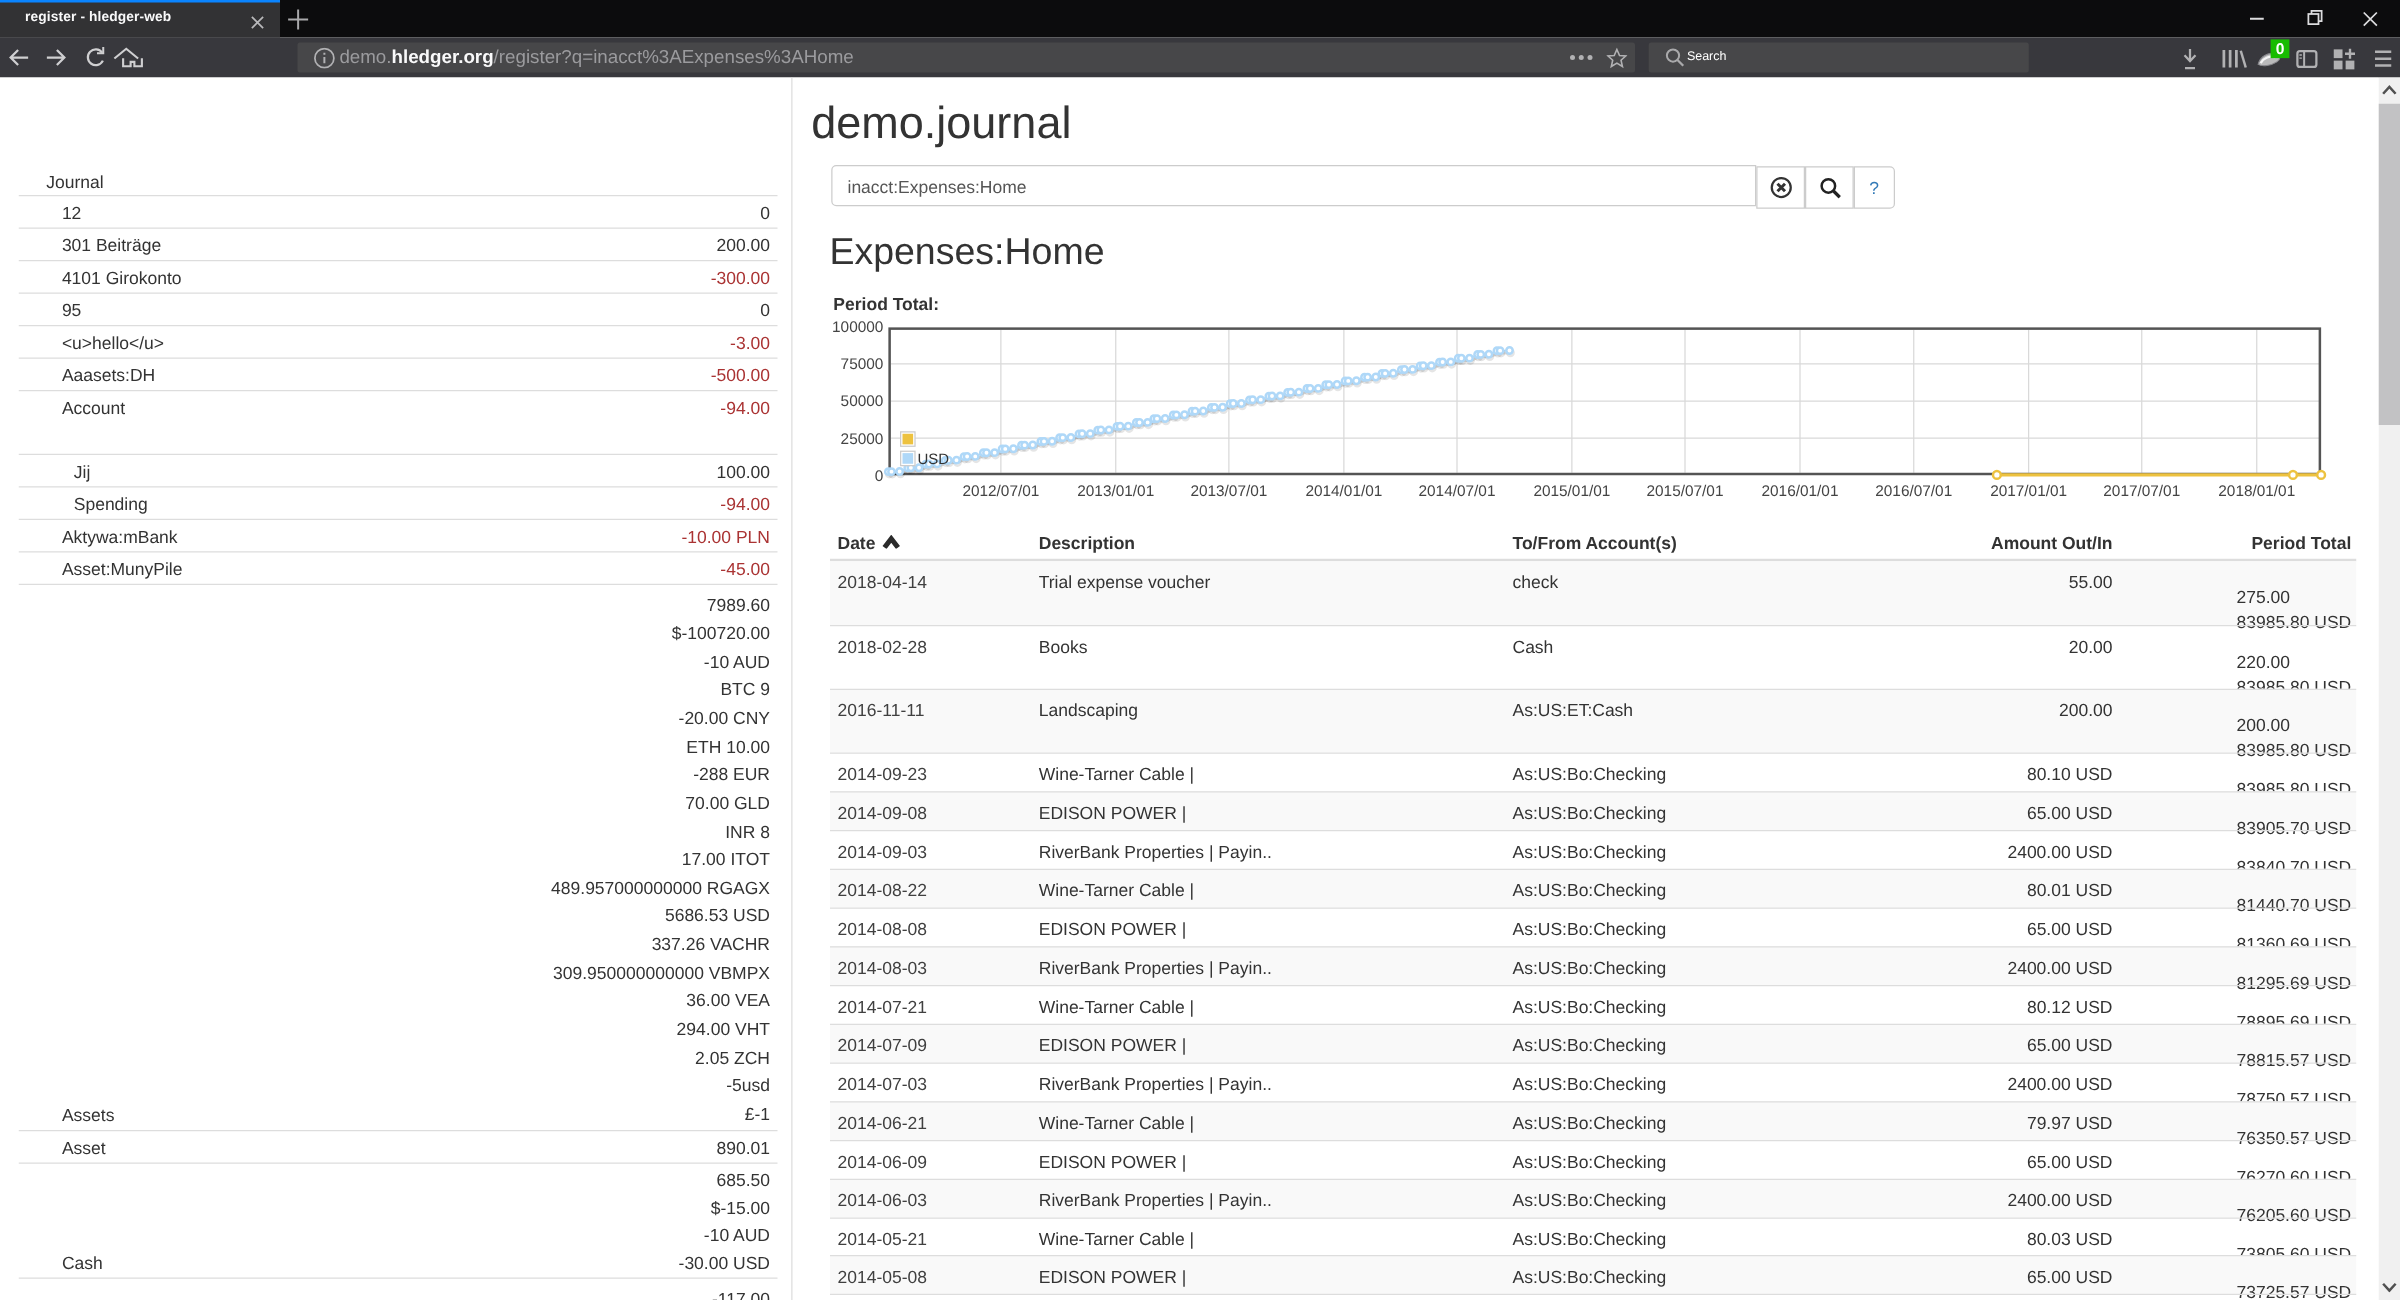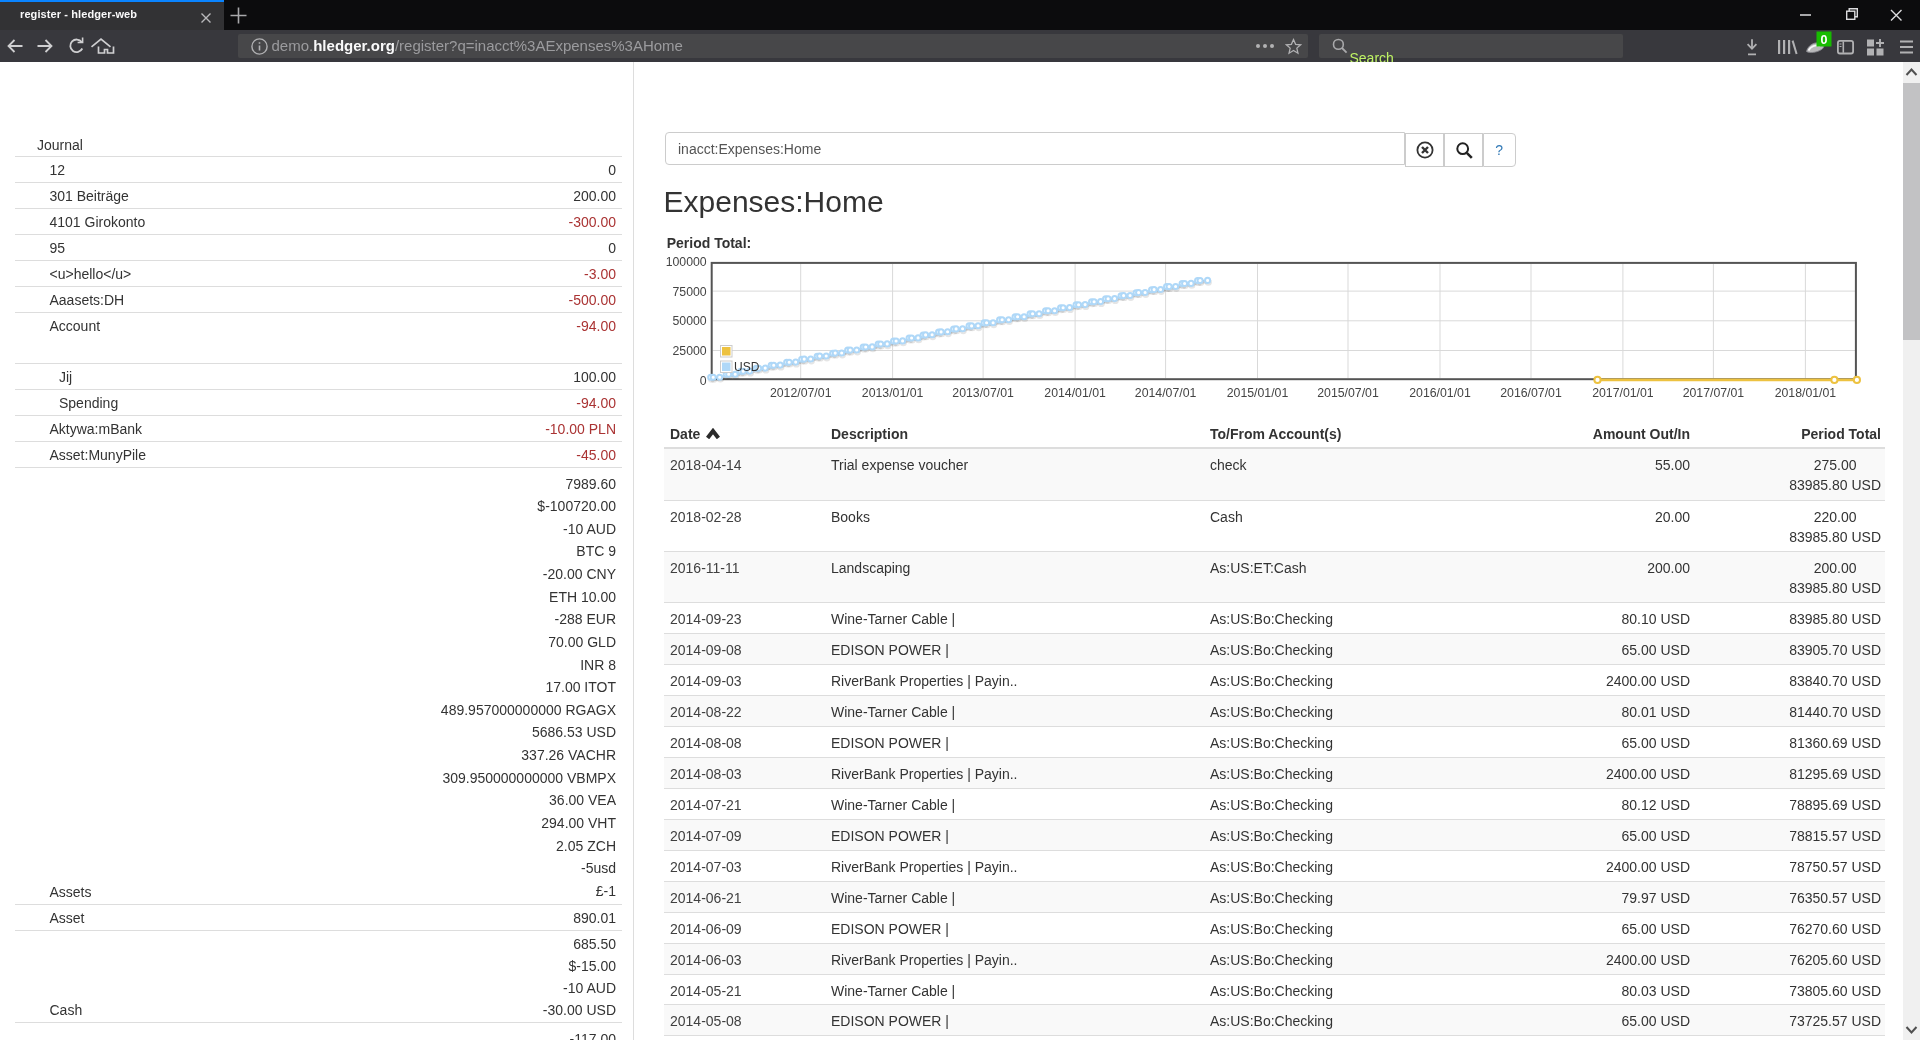"Search" div { color: #bef264 -> #ffffff; font-size: 14px -> 10px; top: 12px -> 0 }
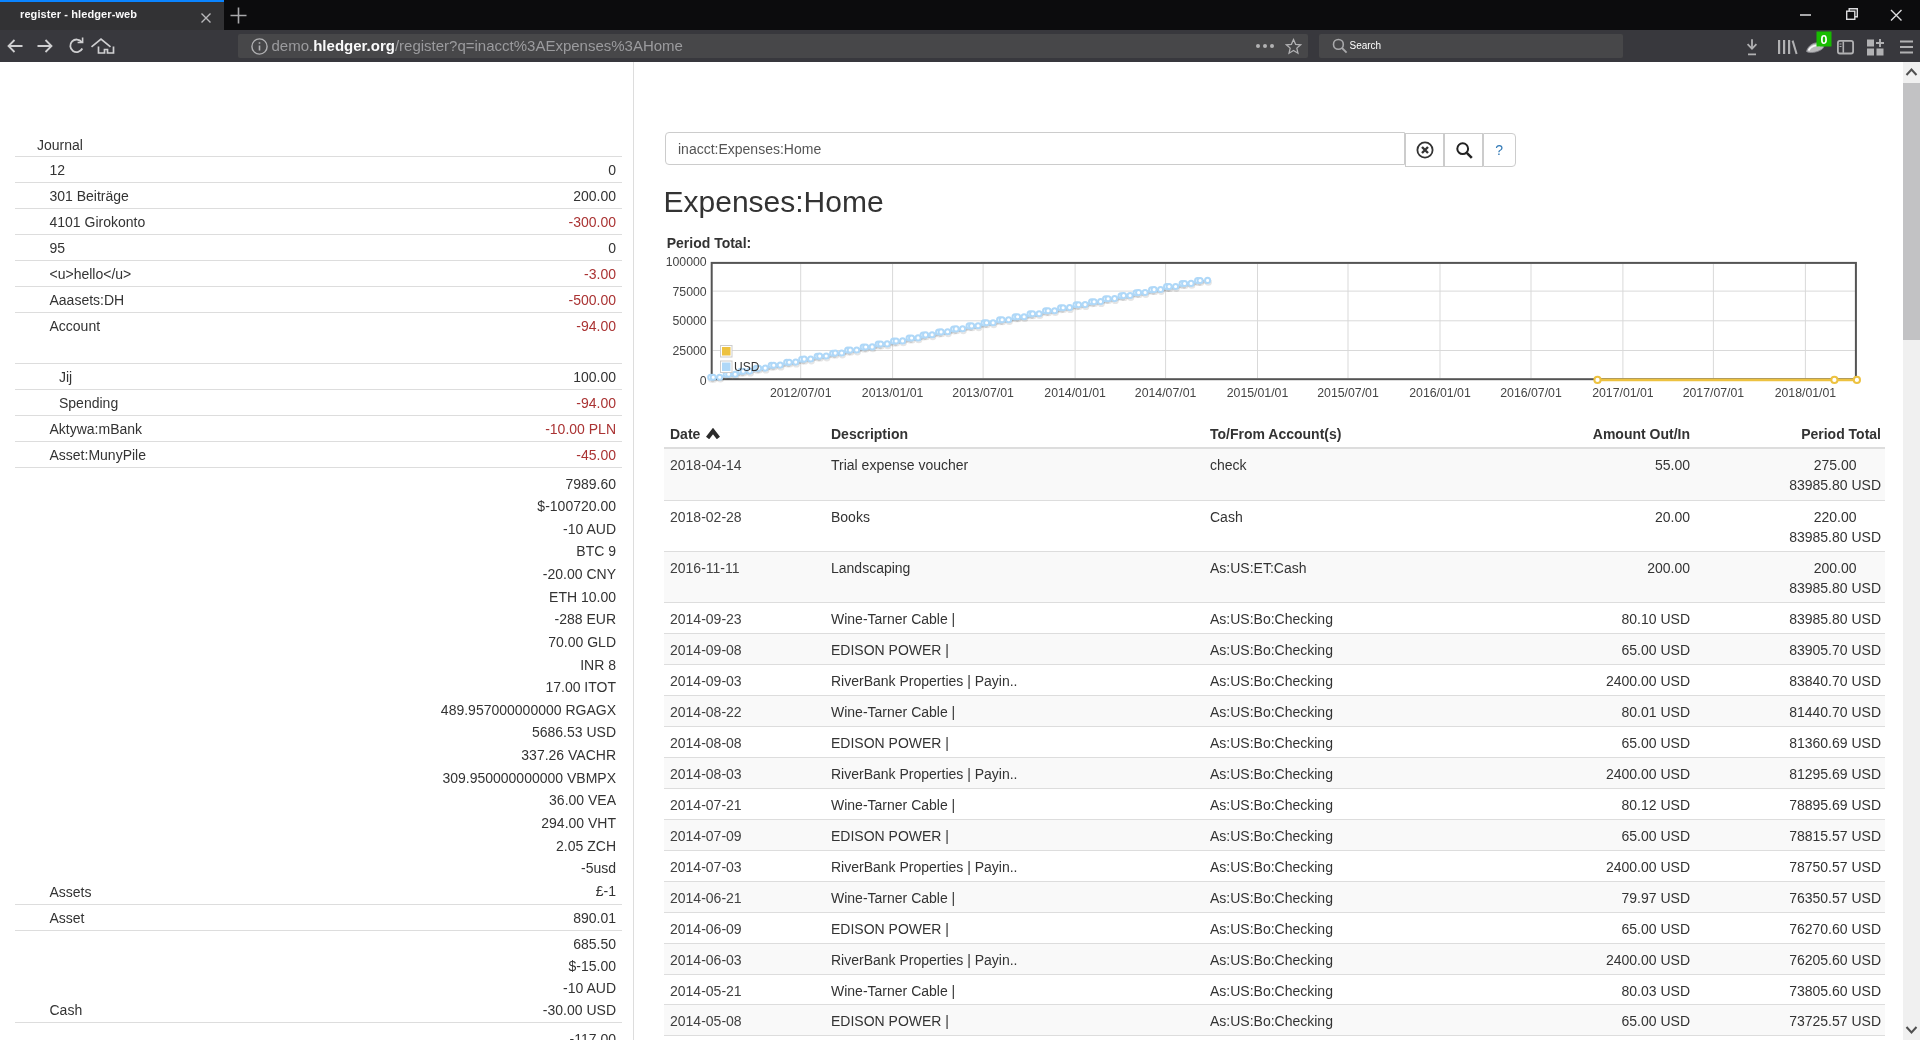"demo.journal" h1 { html: none -> <h1>demo.journal</h1> }
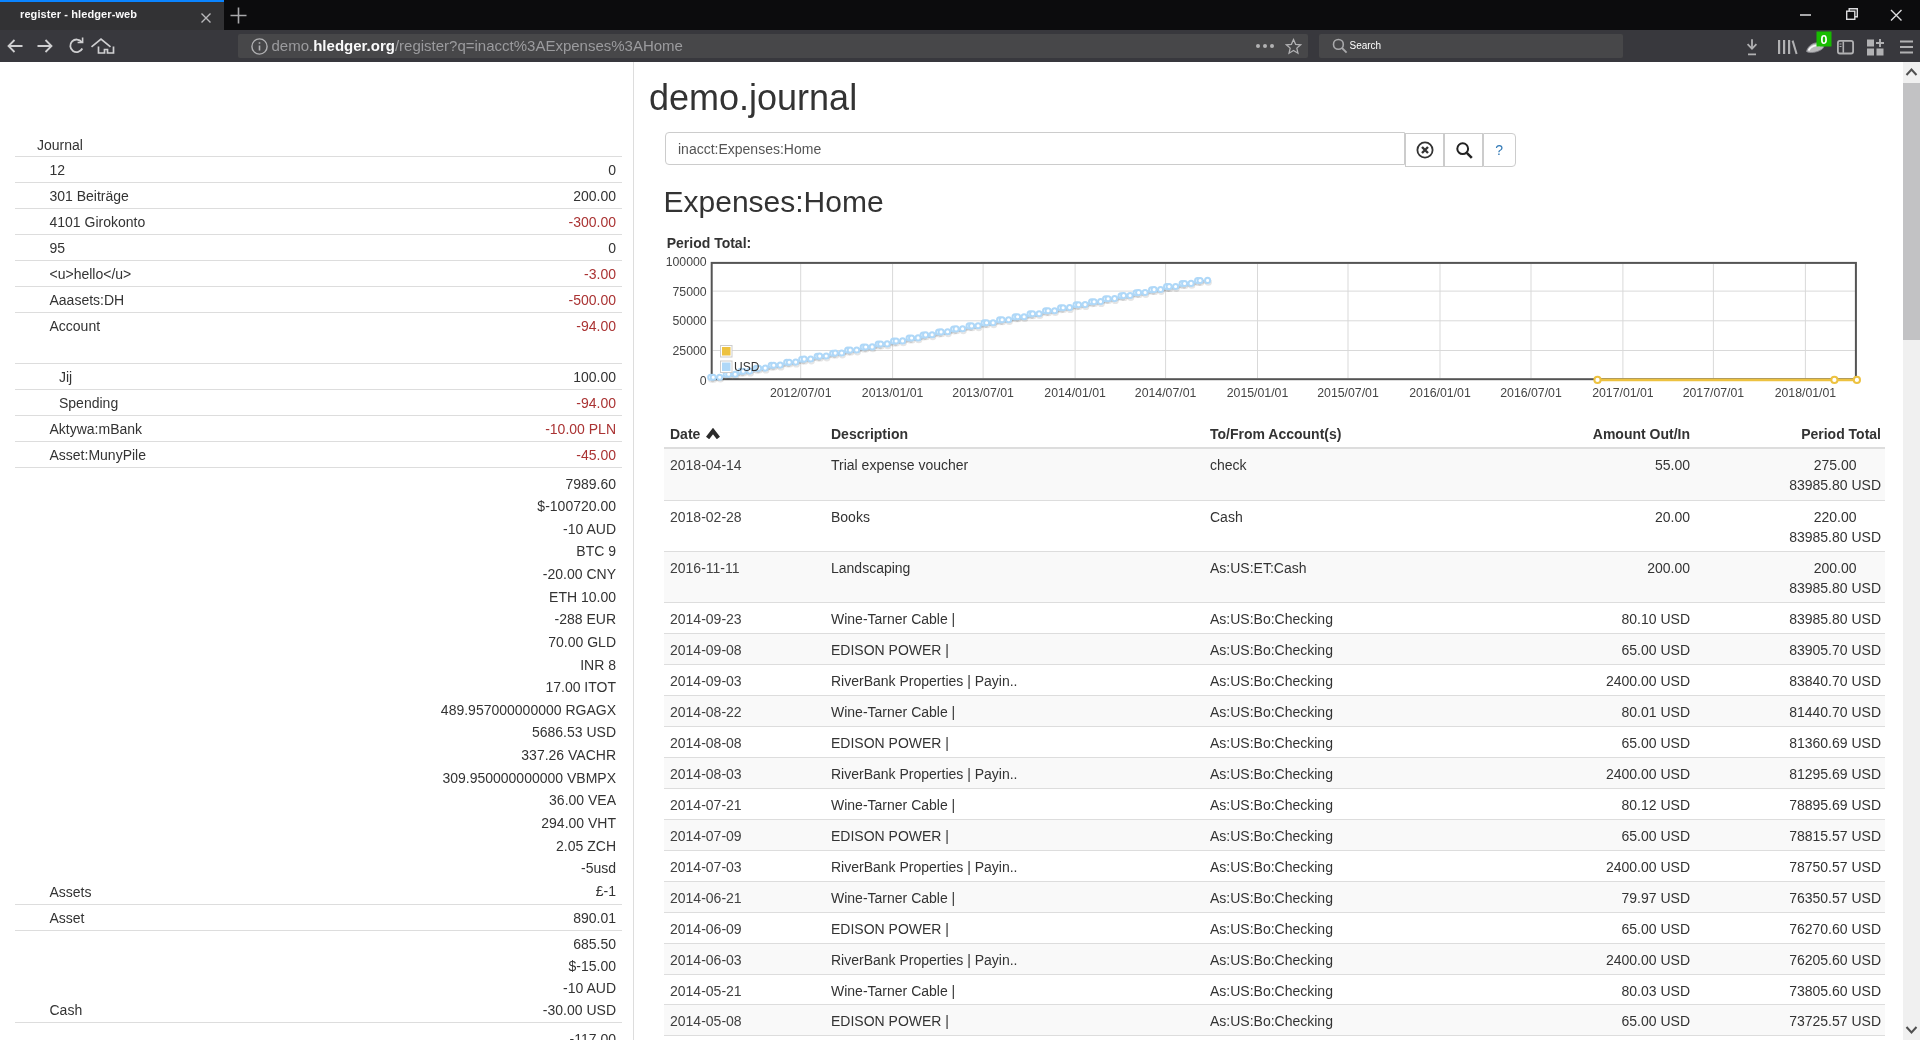"275.00" .c5 { margin-top: none -> 12px; text-align: center -> left }
